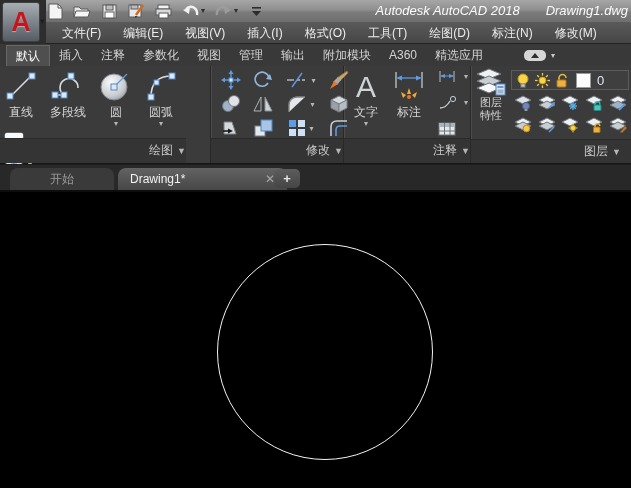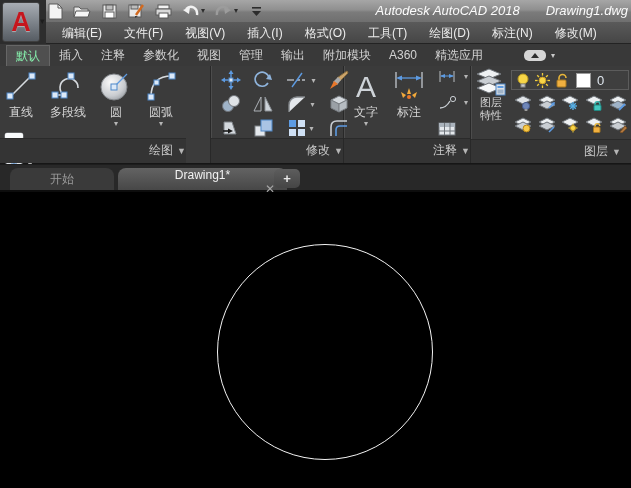"编辑(E)" span.menu-item { order: before "文件(F)" -> after "文件(F)" }
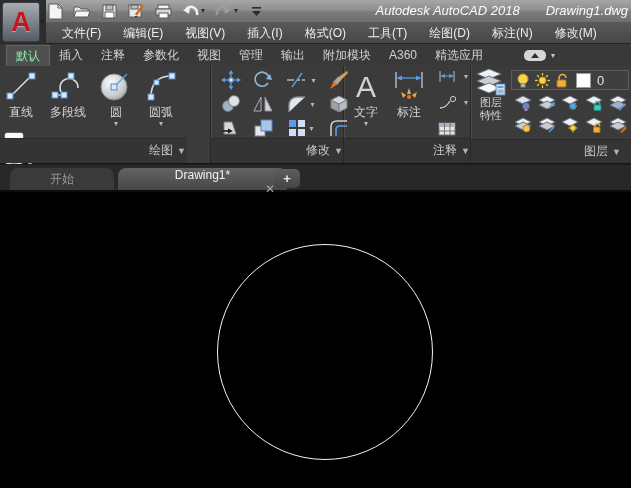"默认" .rtab.active { color: #86efac -> #ffffff }
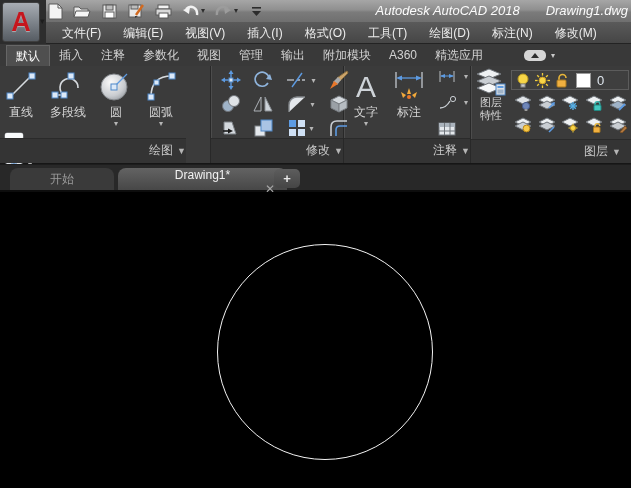"Drawing1*" .ftab.active { flex-direction: column -> none }
